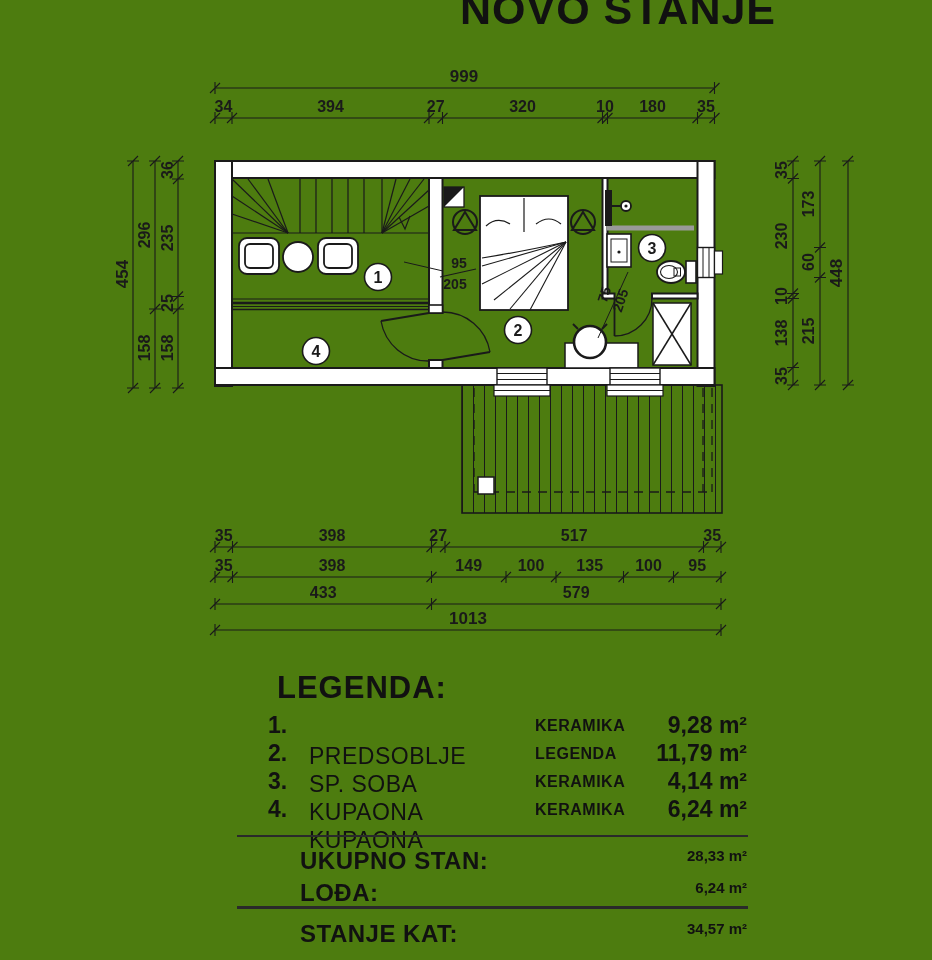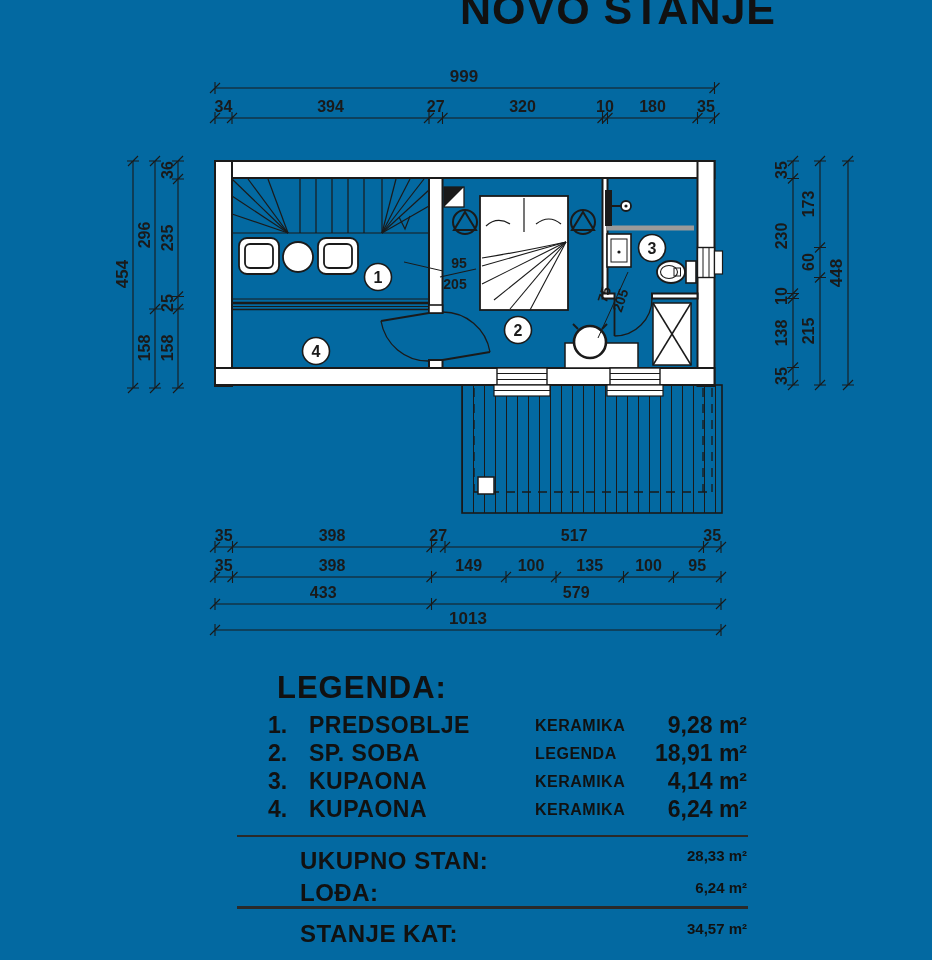"NOVO STANJE" .page { background: #0369a1 -> #4d7c0f }
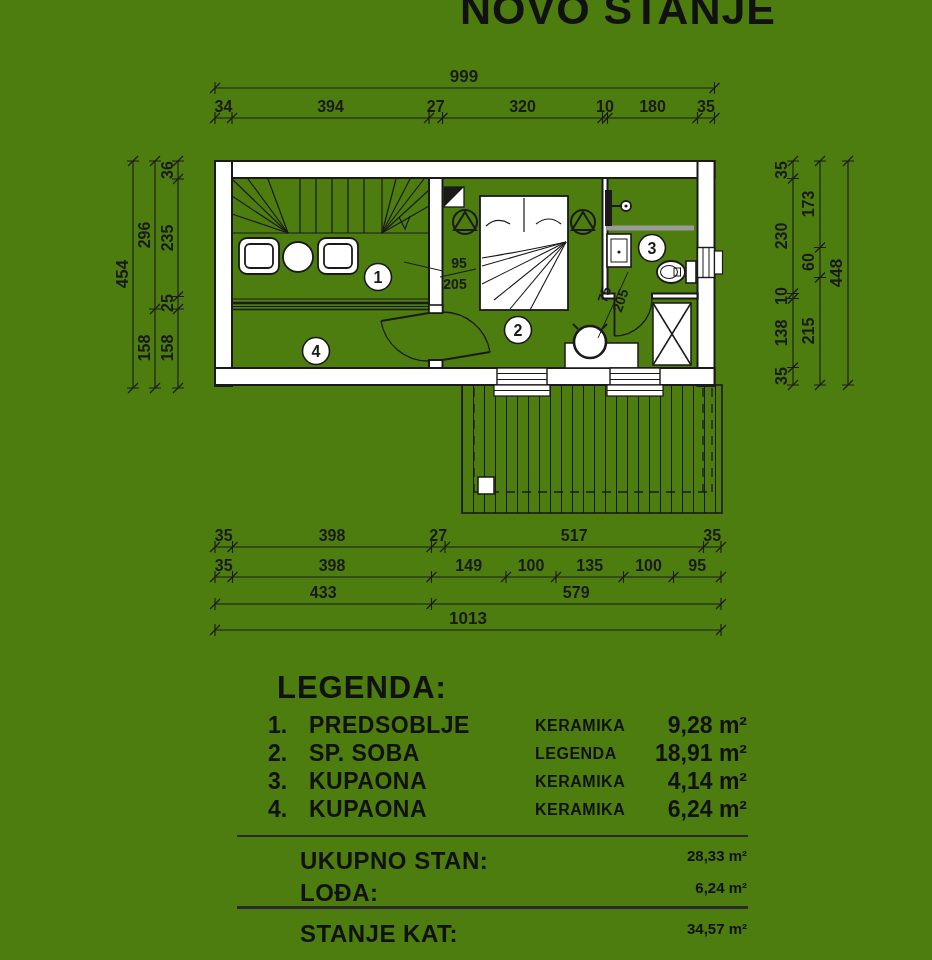"PREDSOBLJE" .leg-name { font-weight: 700 -> 400; margin-top: none -> 31px }
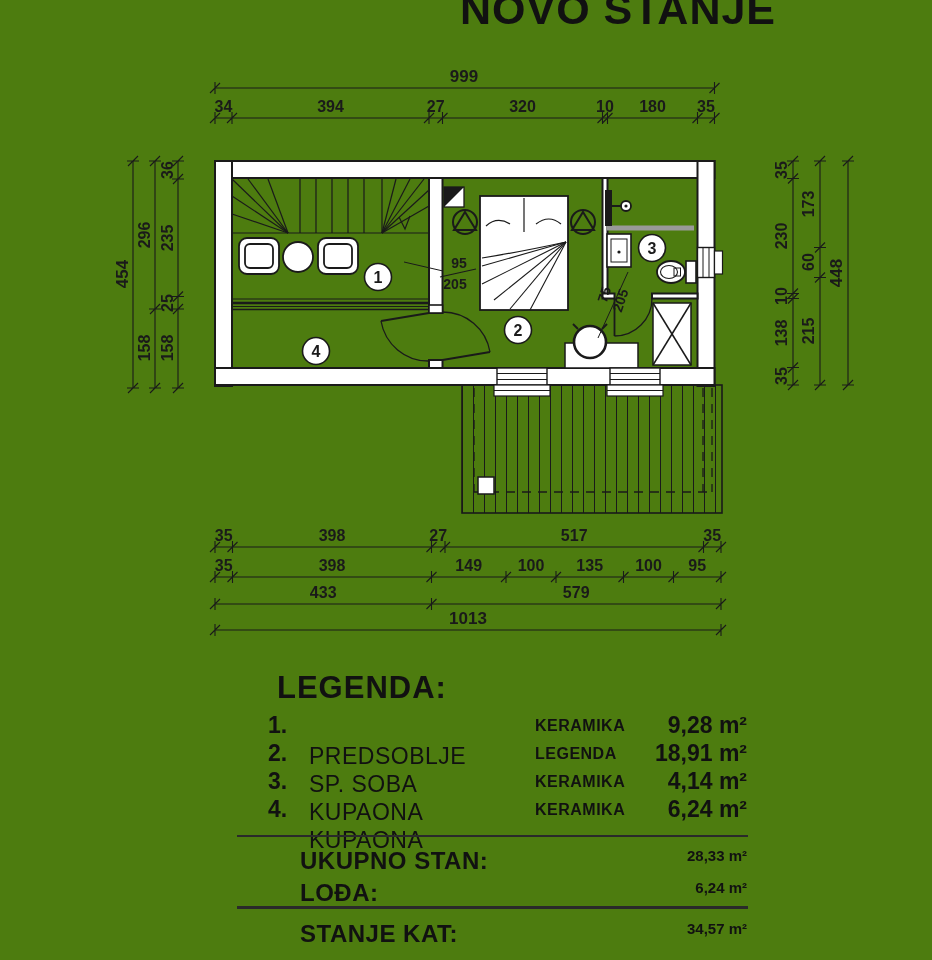"18,91 m²" span.leg-area { text: 18,91 -> 11,79 }
